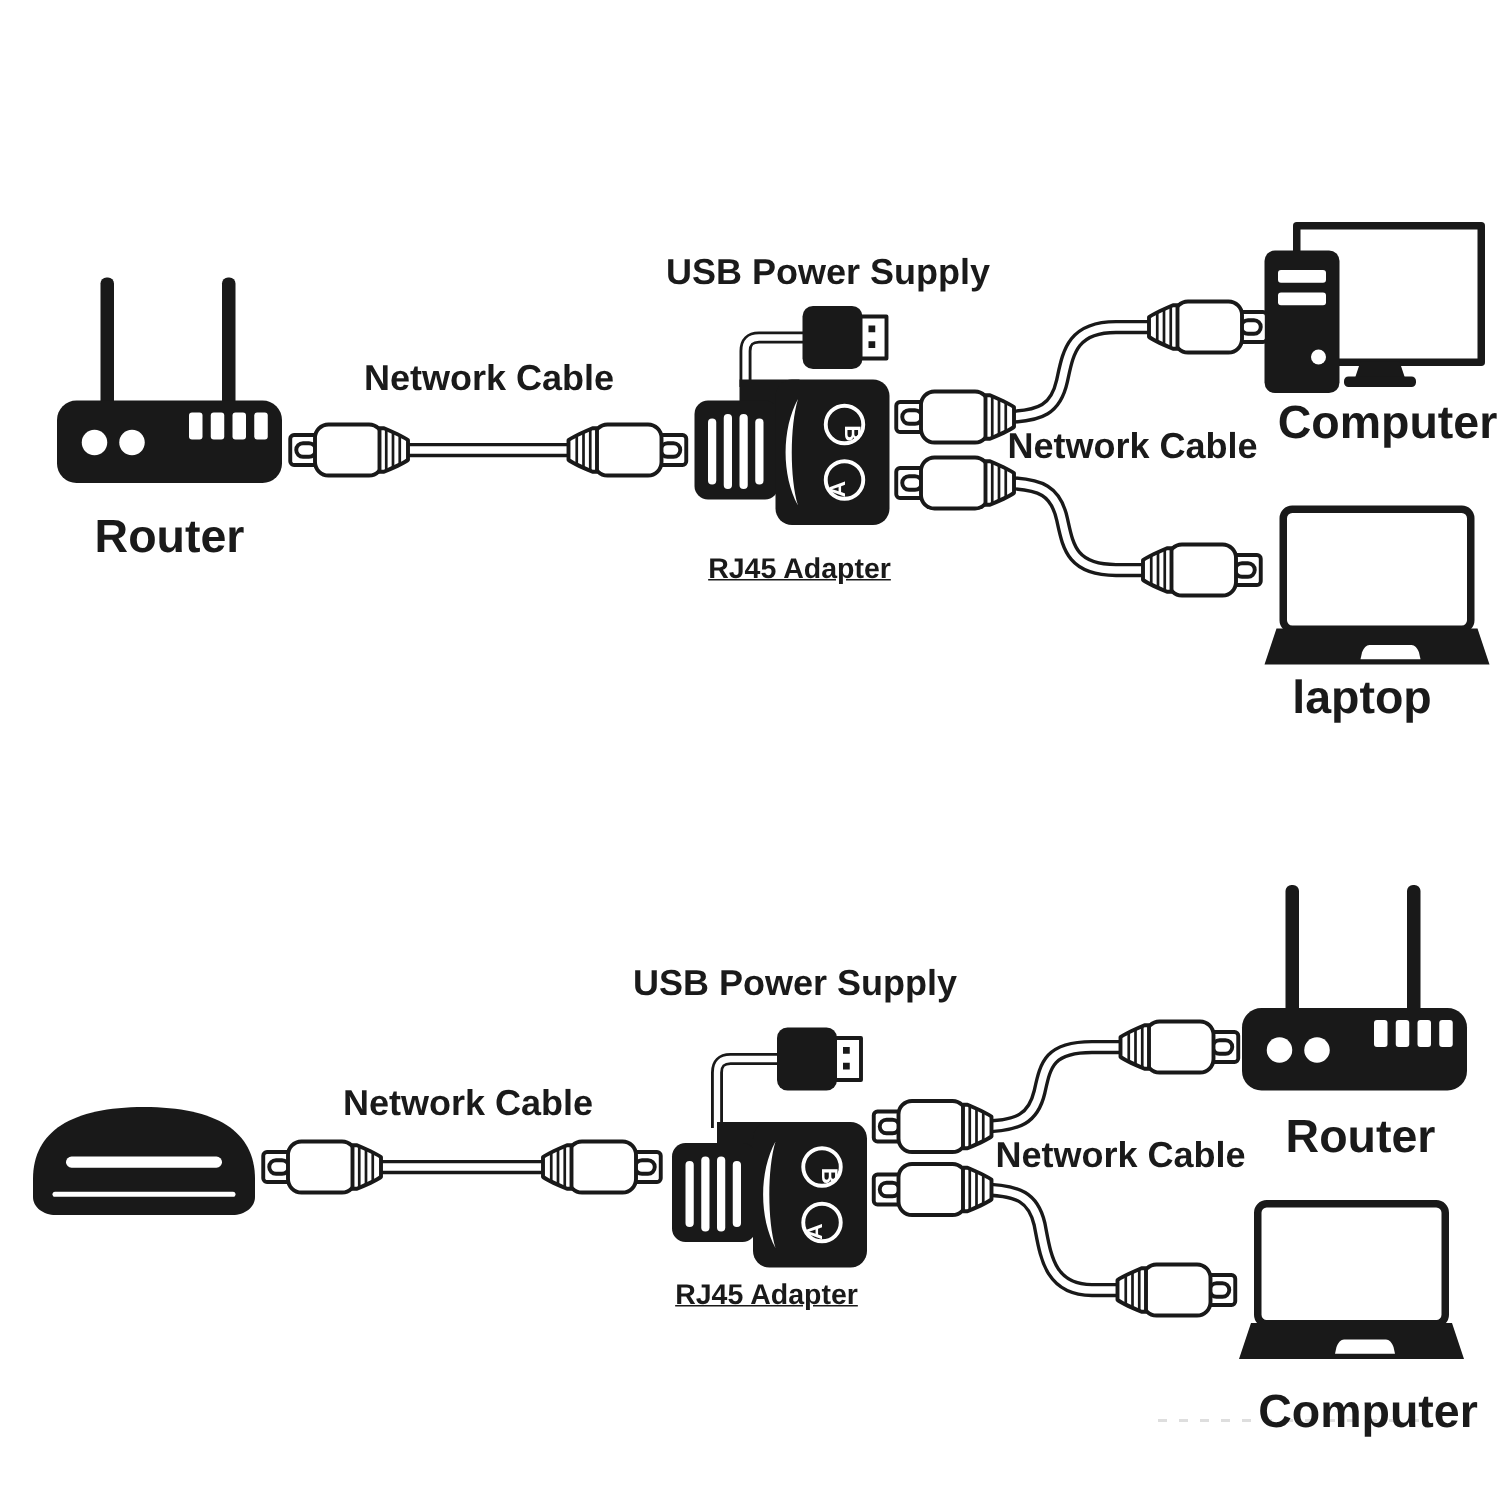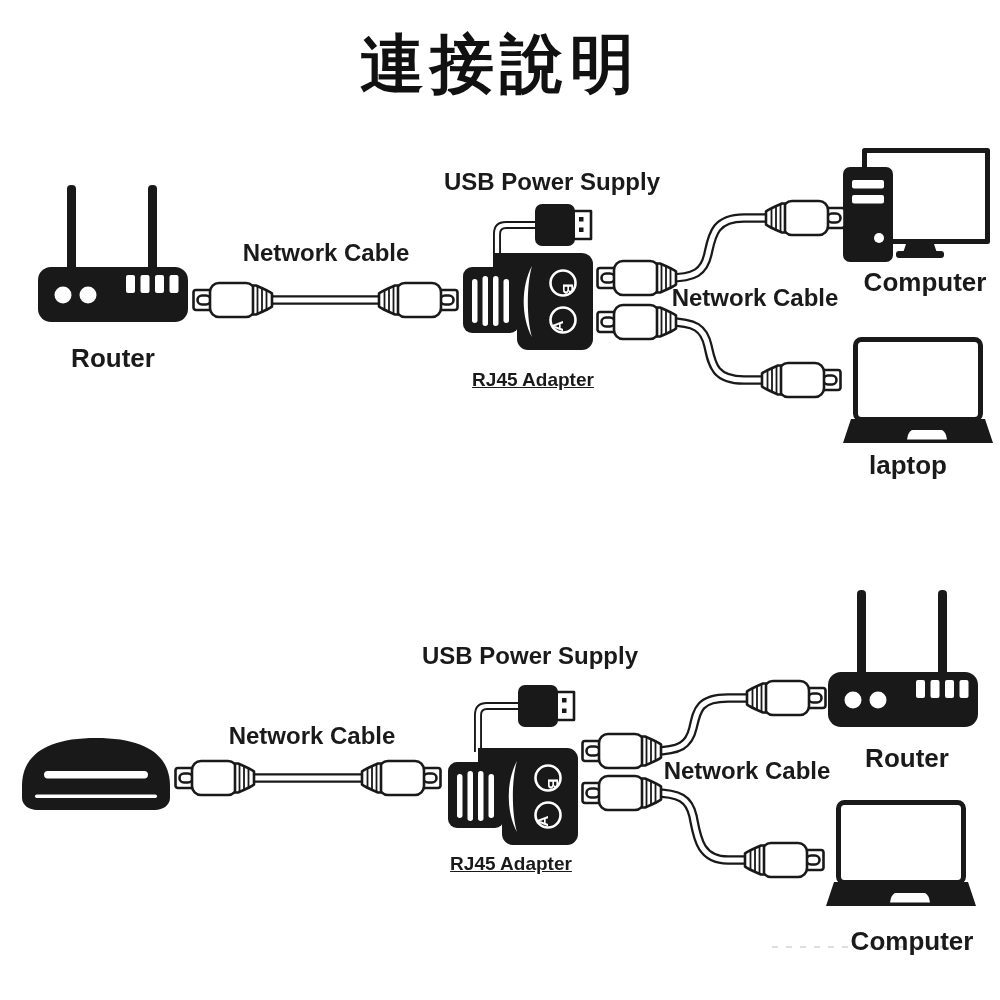"連接說明" div { html: <div>連接說明</div> -> none }
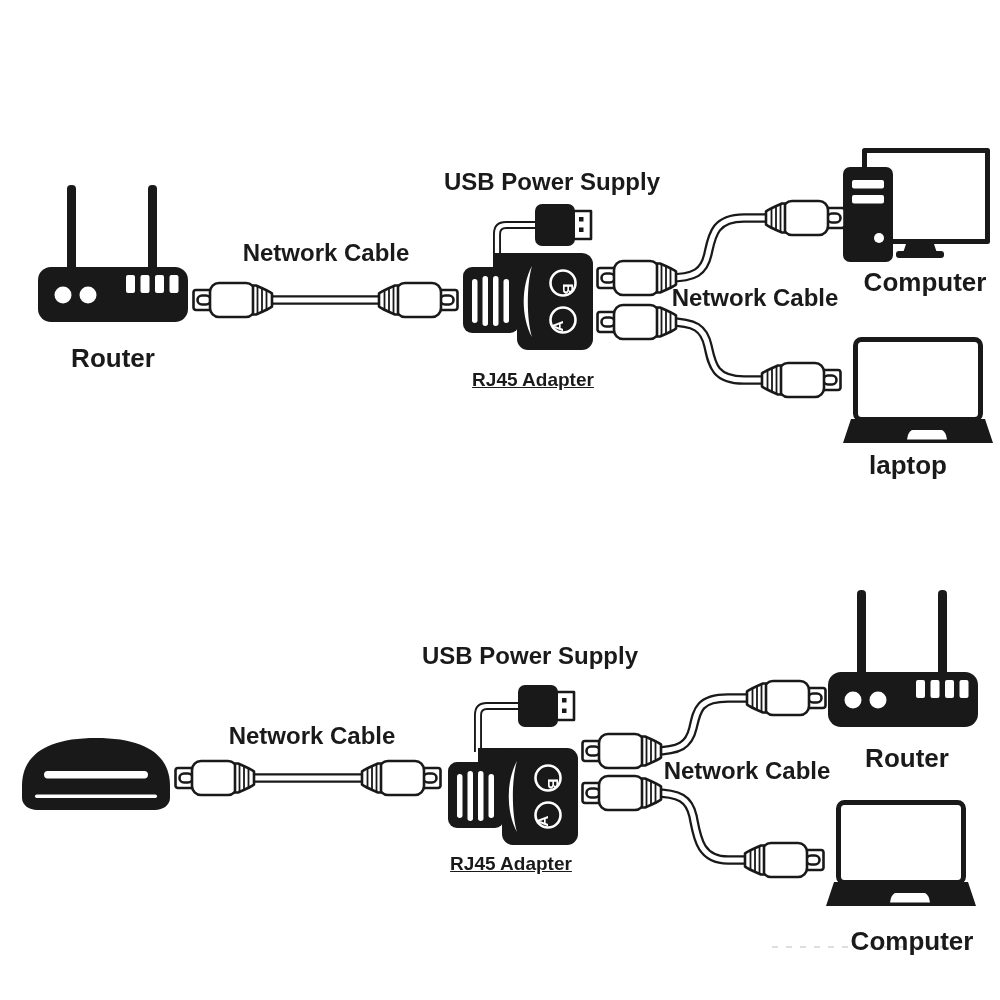"Computer" .s26 { font-size: 26px -> 31px }
